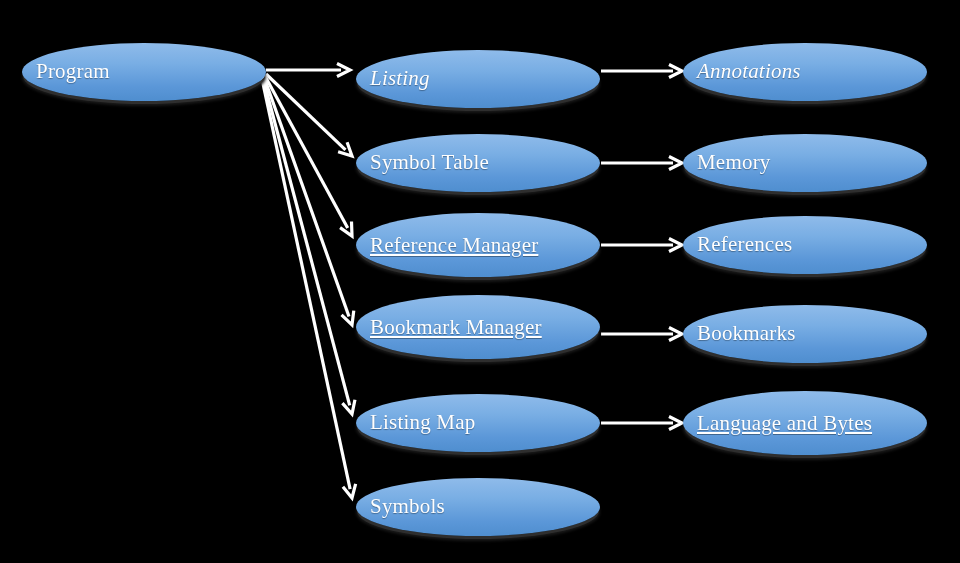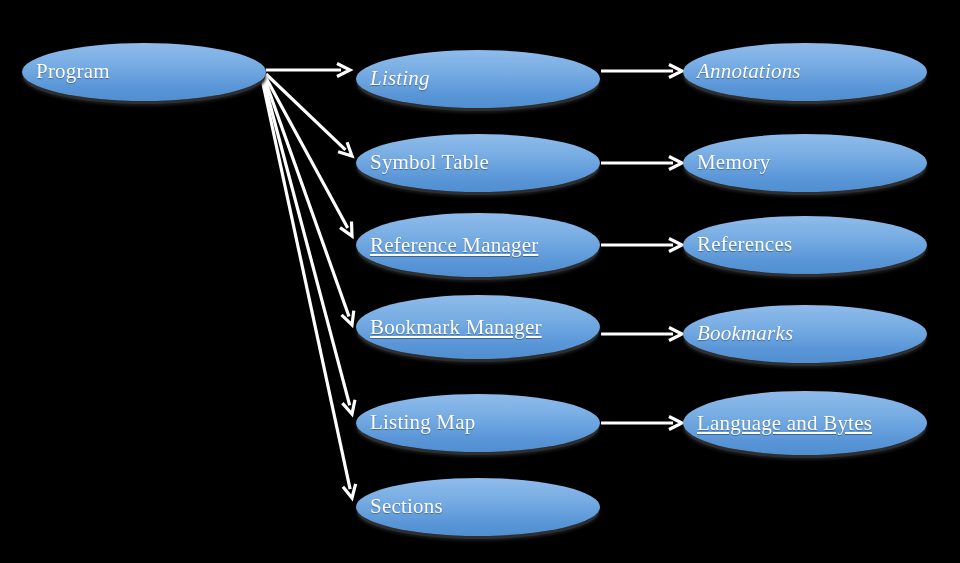"Bookmarks" div.node { font-style: italic -> none }
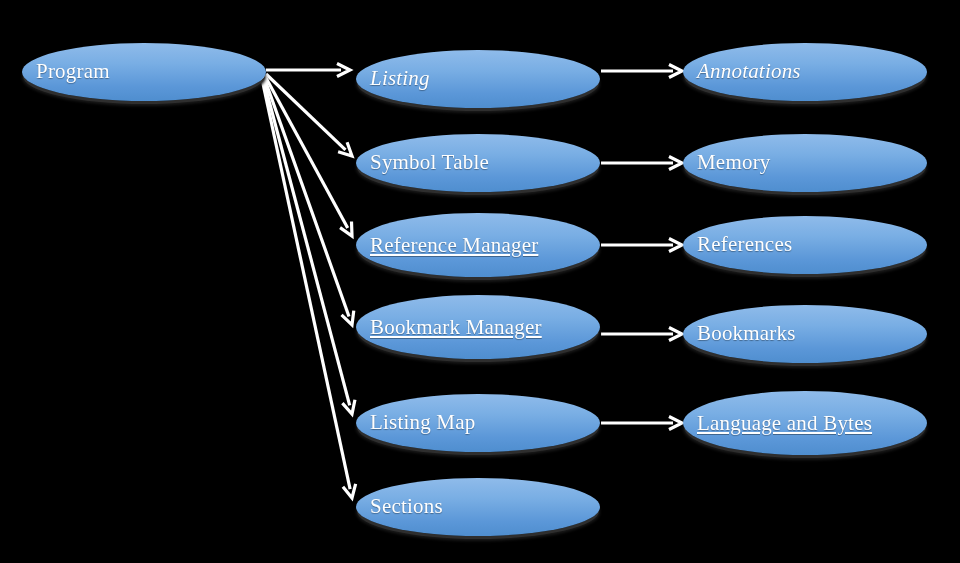"Sections" span.node-label { text: Sections -> Symbols }
